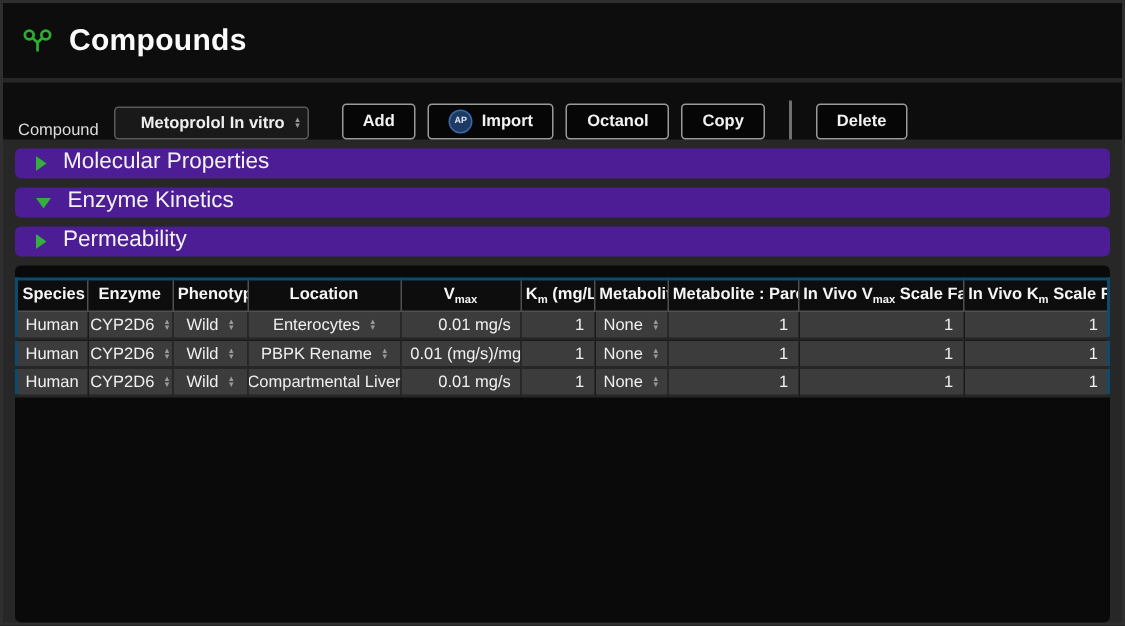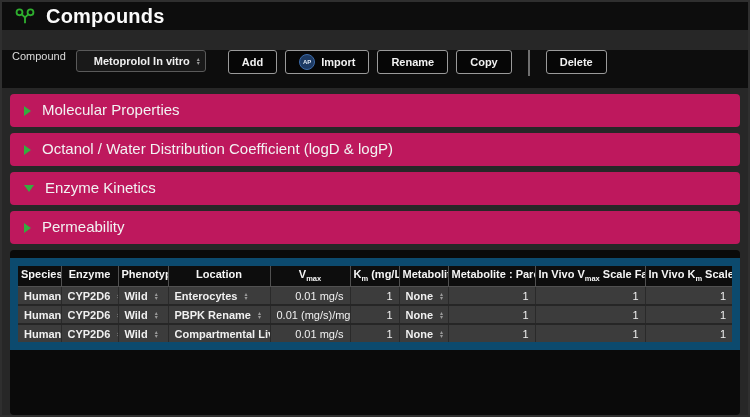"Compounds" .app-header { height: 28px -> 50px }
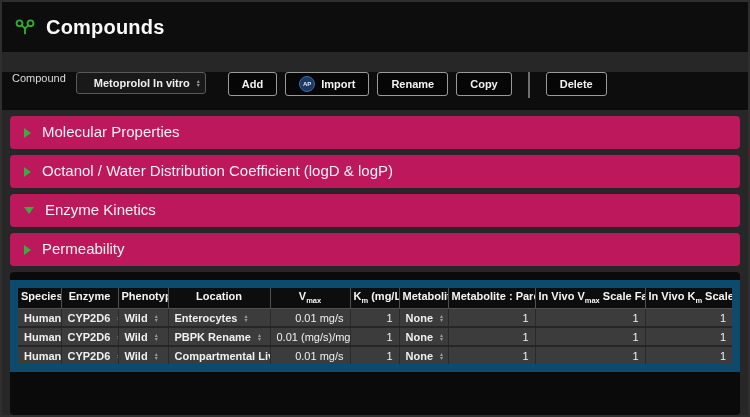"Compound" .toolbar { align-items: flex-start -> flex-end; margin-top: 20px -> 3px }
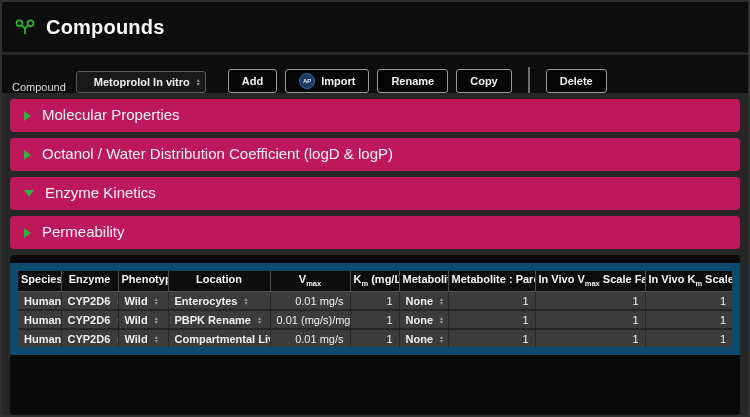"Rename" span { text: Rename -> Octanol }
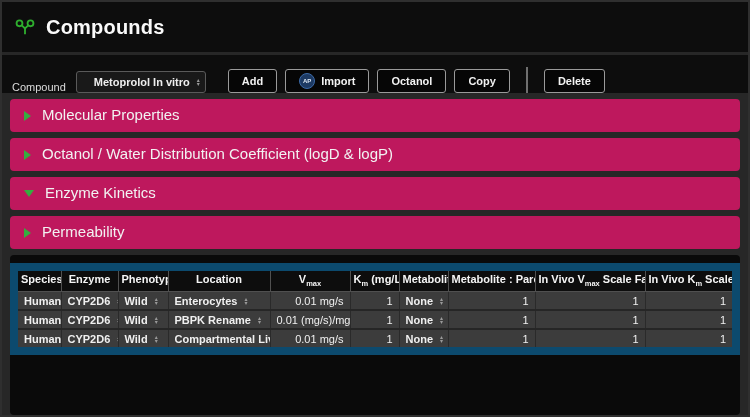"Molecular Properties" .section-bar { background: #be185d -> #4c1d95; height: 33px -> 20px }
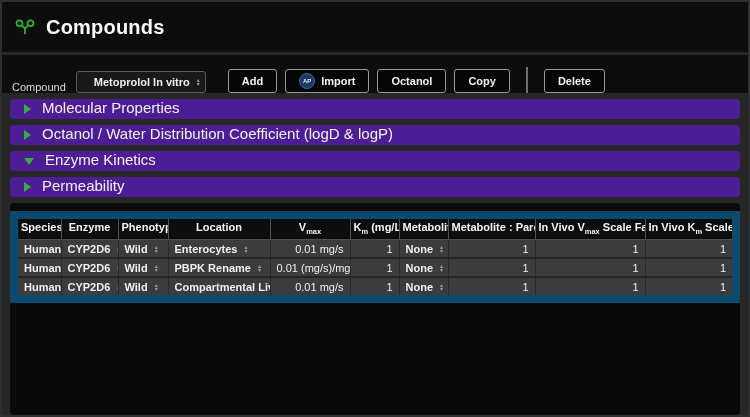"Octanol / Water Distribution Coefficient" div.section-bar { html: <div> <span></span> <span><span>Octanol / Water Distribution Coefficient (logD &amp; logP)</span><sub></sub><span></span></span> </div> -> none }
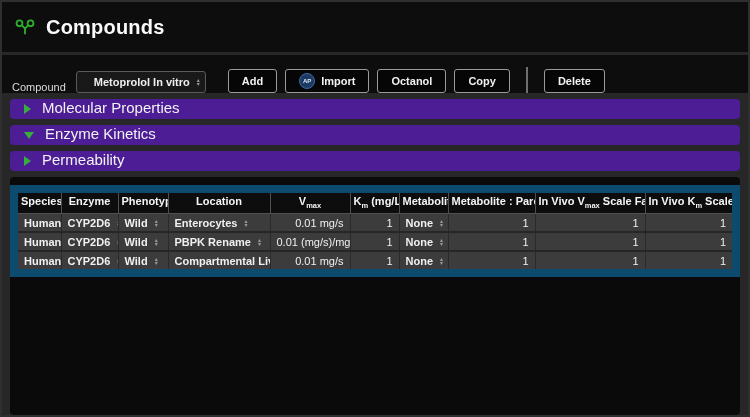"Species" table.kin { border: 8px solid #0c4a6e -> 2px solid #0c4a6e }
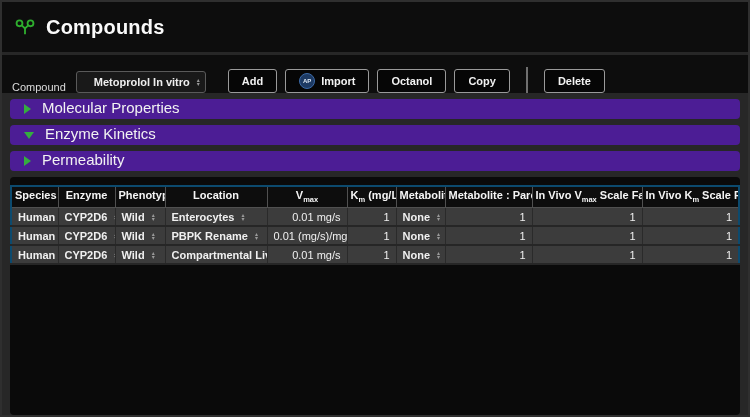"Human" td.dd .cellwrap { font-weight: bold -> none; justify-content: flex-start -> center }
